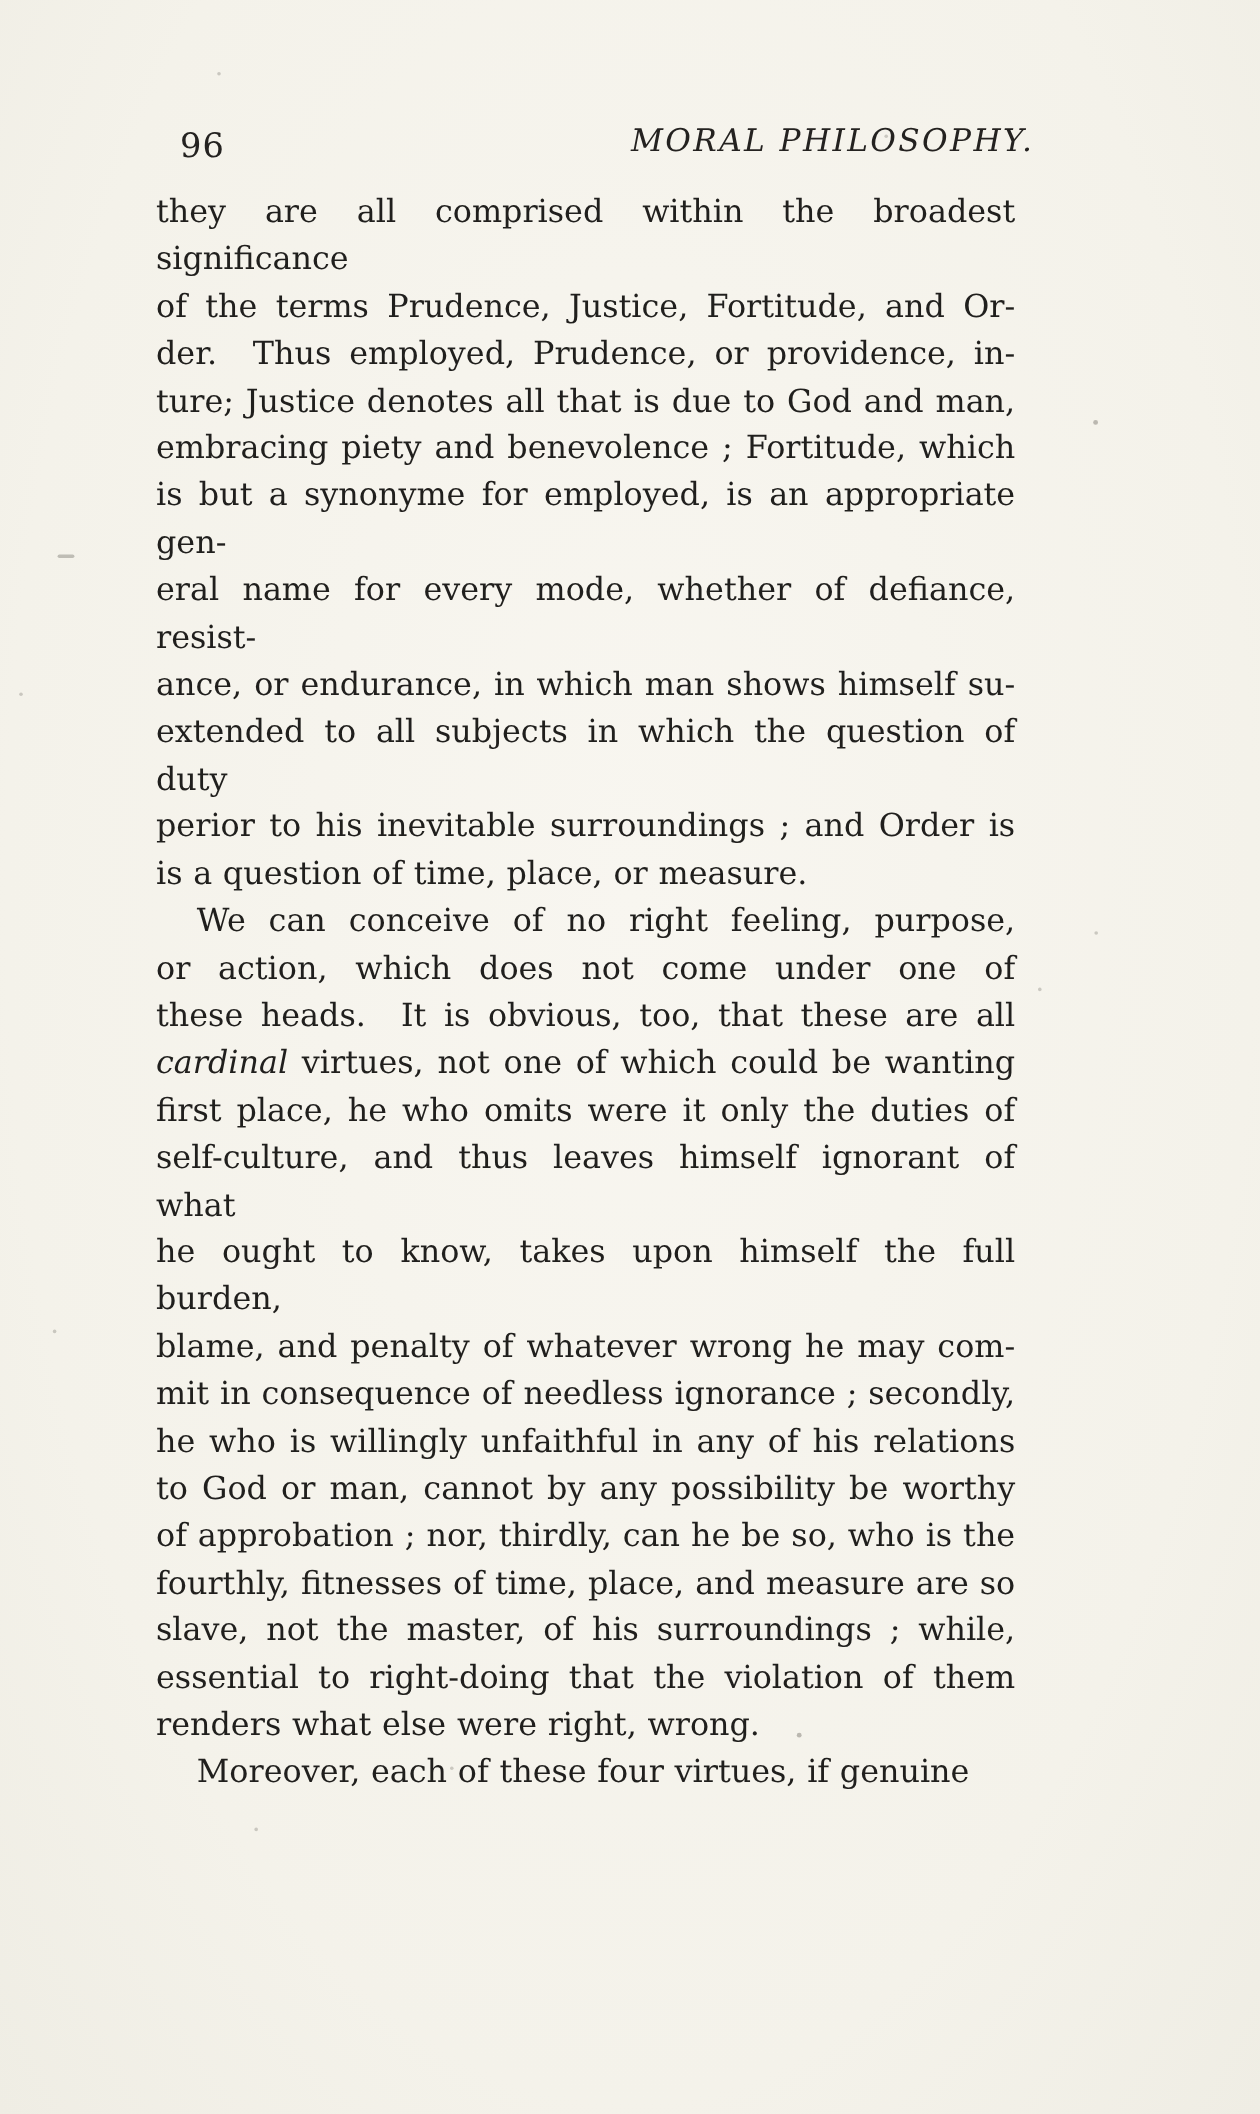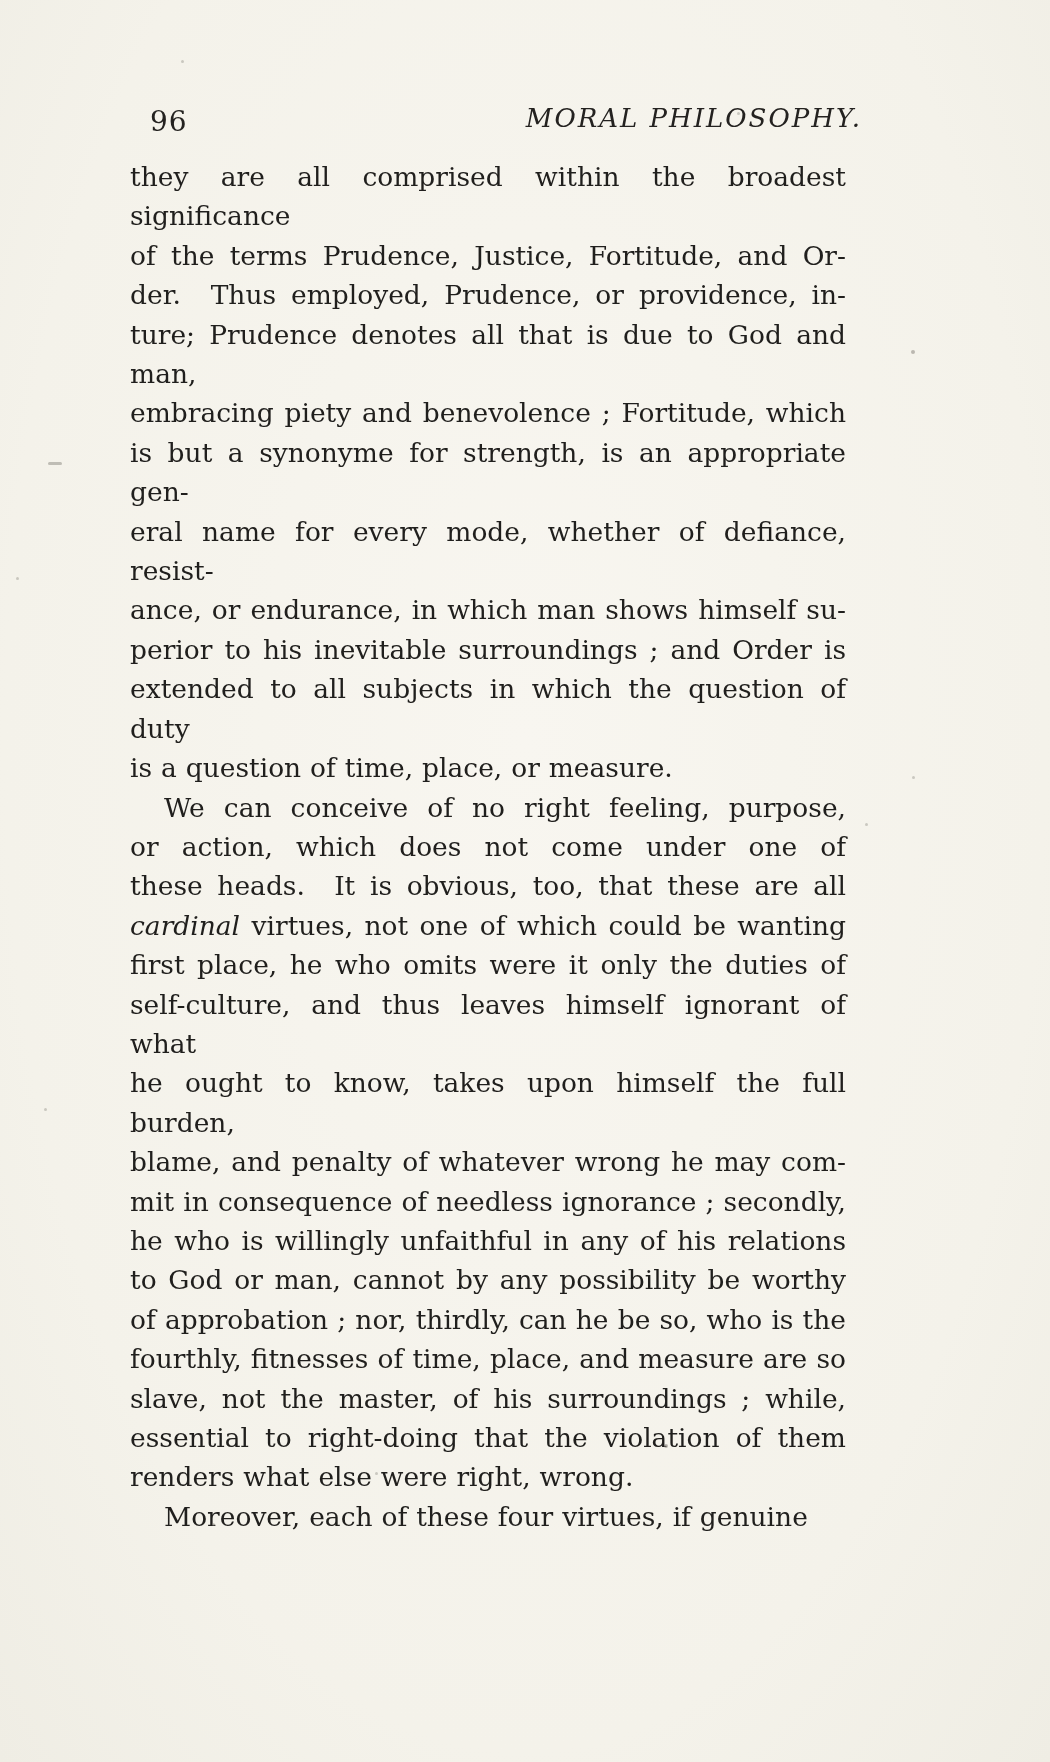"ture; Prudence denotes all that" div.line { text: Prudence -> Justice }
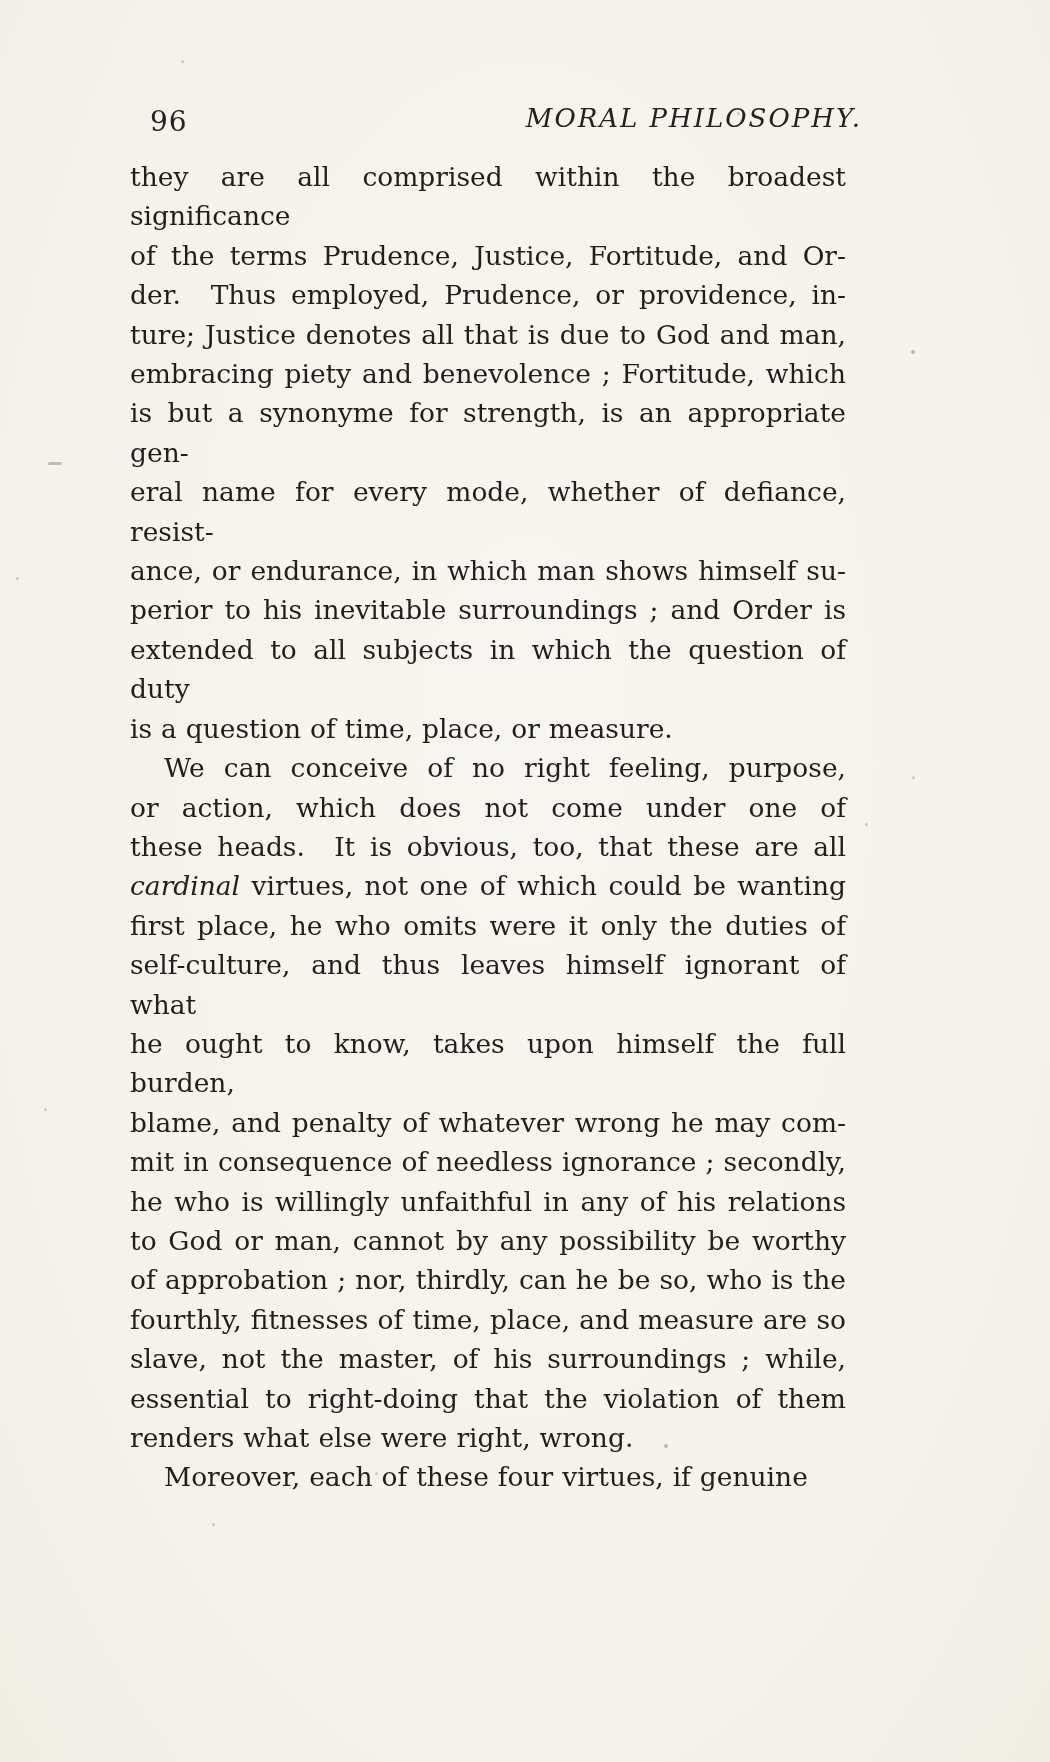"is but a synonyme for" div.line { text: strength -> employed }
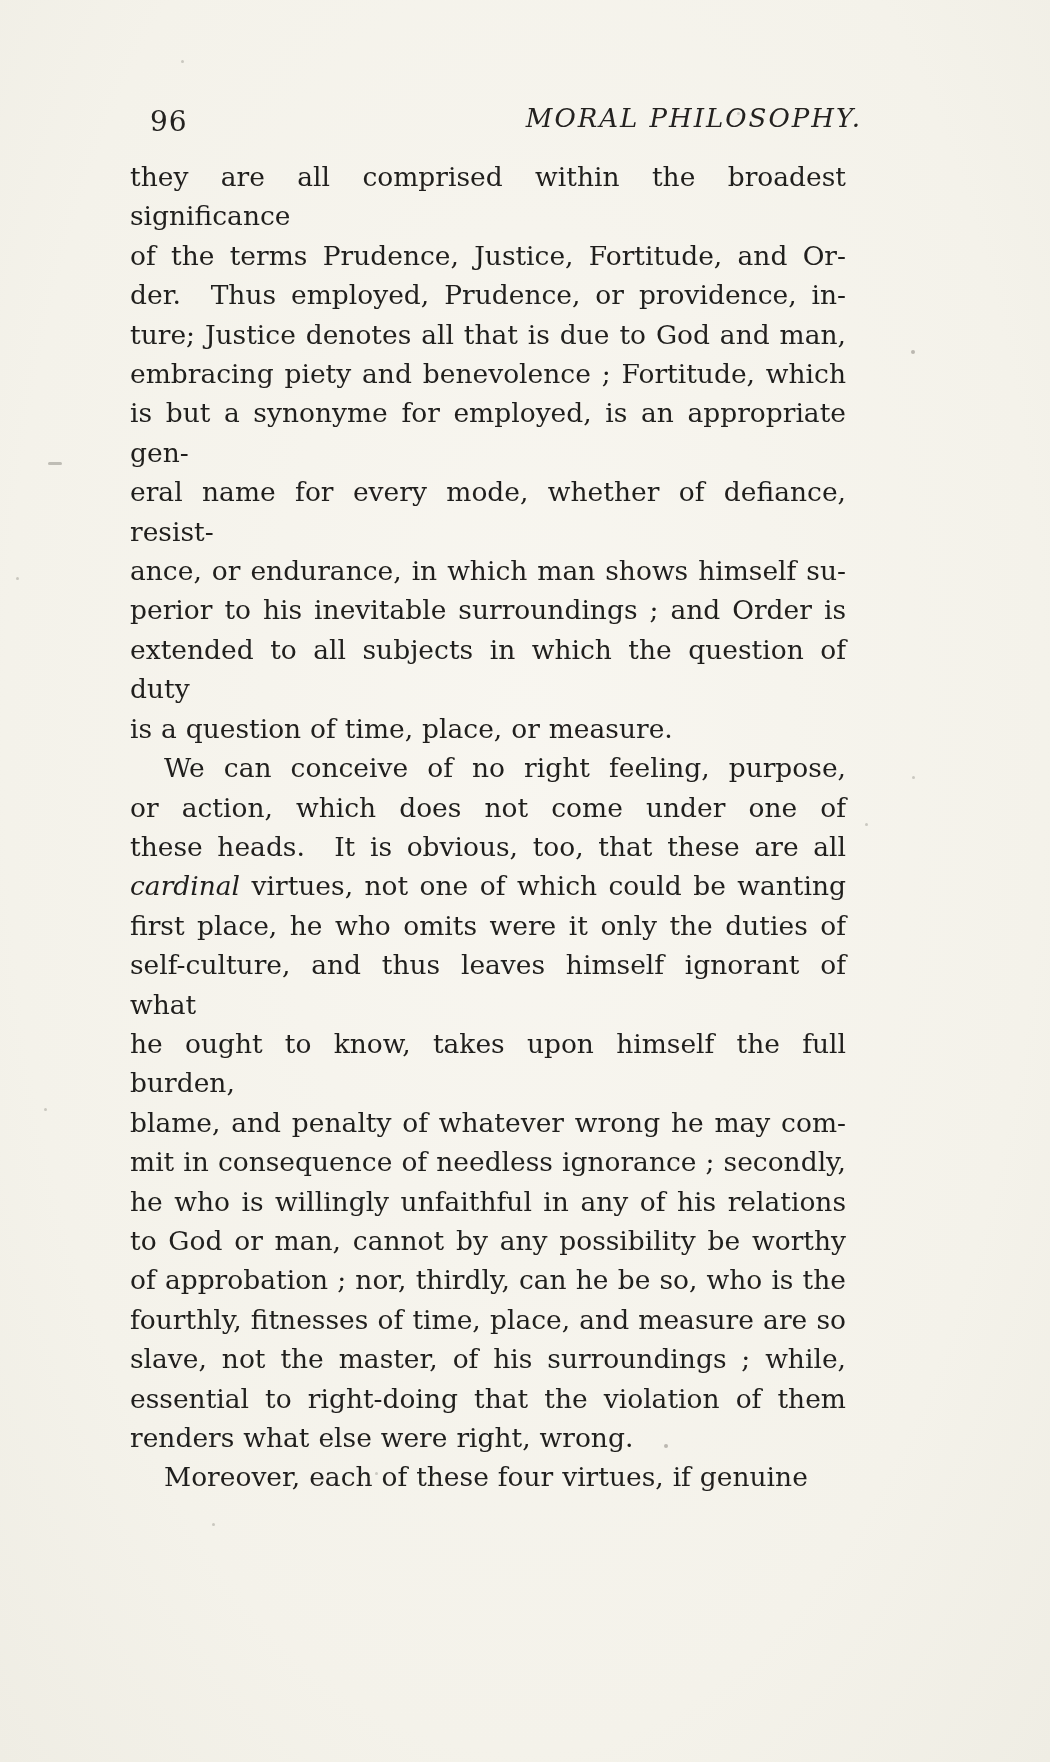"perior to his inevitable surroundings" div.line { order: before "extended to all subjects in" -> after "extended to all subjects in" }
